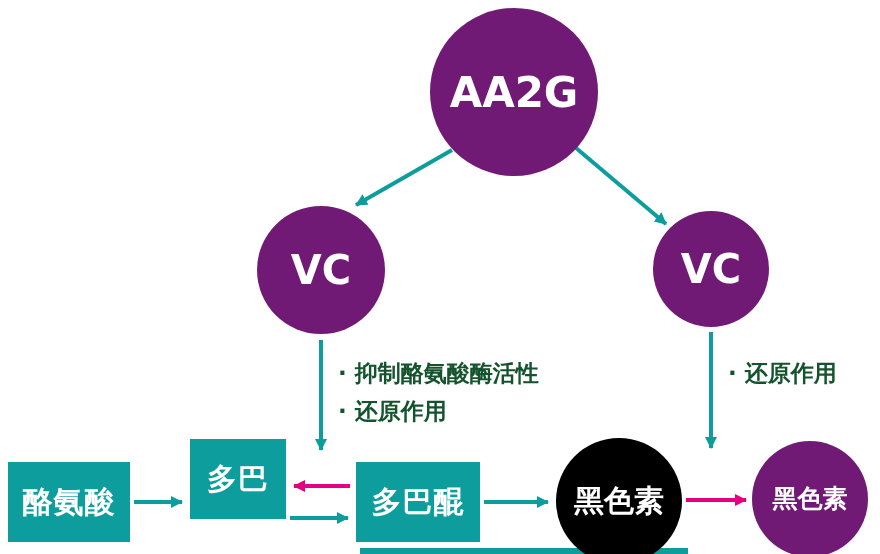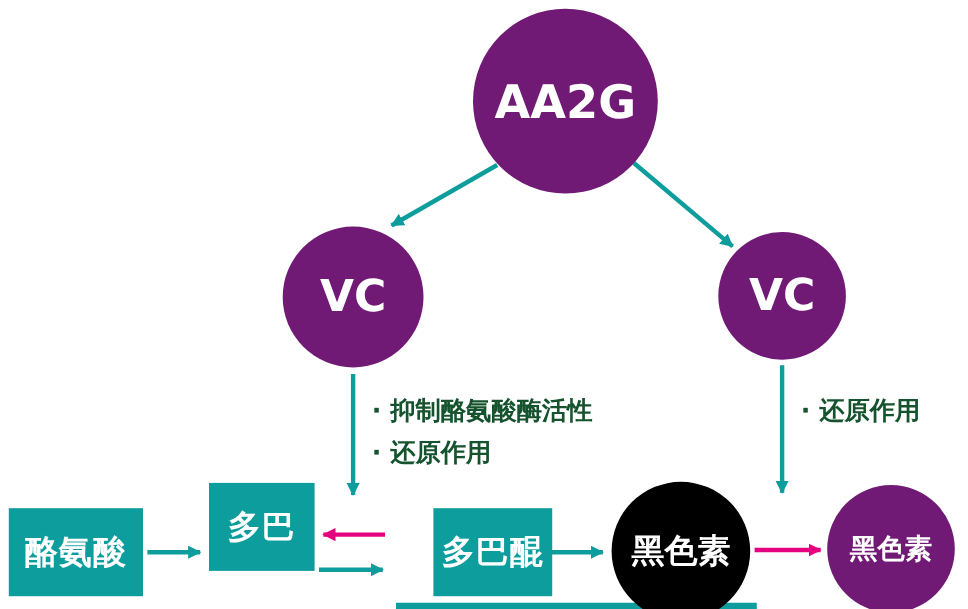"多巴醌" .dopaquinone { margin-left: 38px -> none; width: 108px -> 124px }
